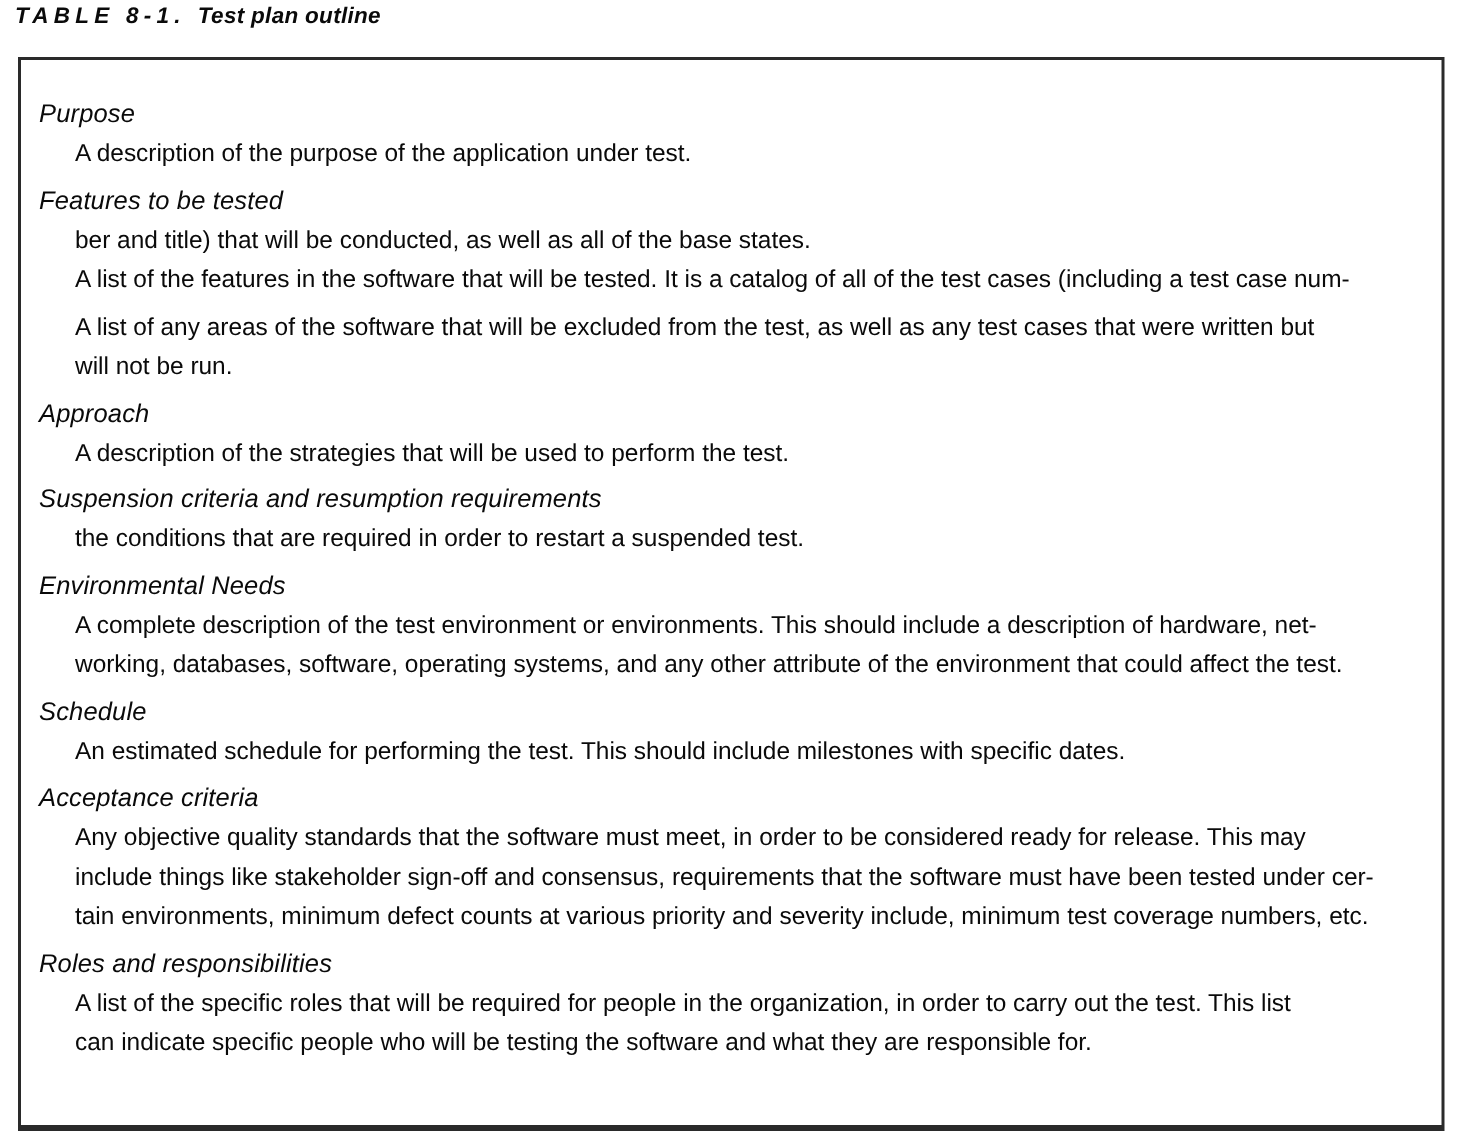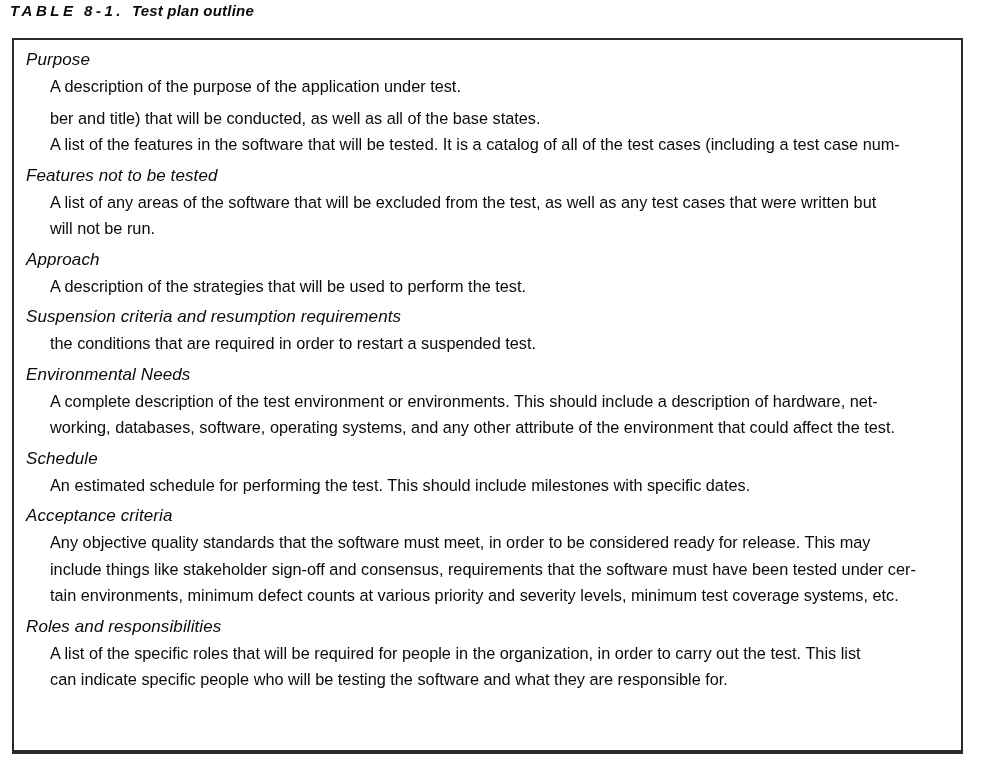"Purpose" .section:first-child { margin-top: 0 -> 16px }
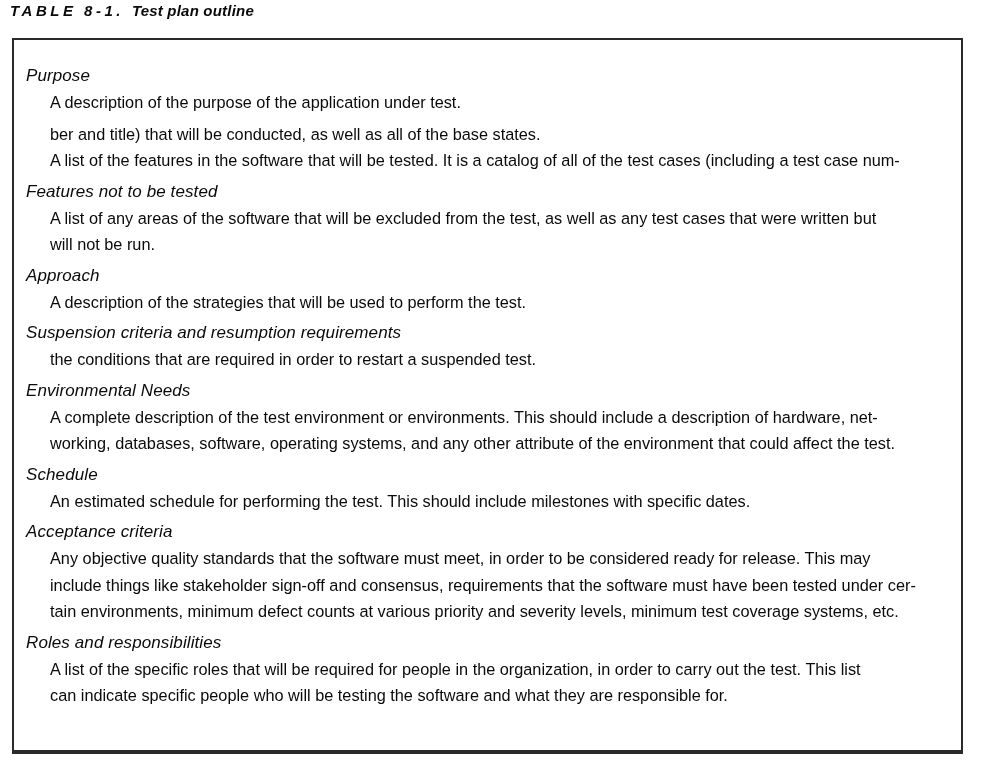"Features to be tested" div.heading { html: none -> <div>Features to be tested</div> }
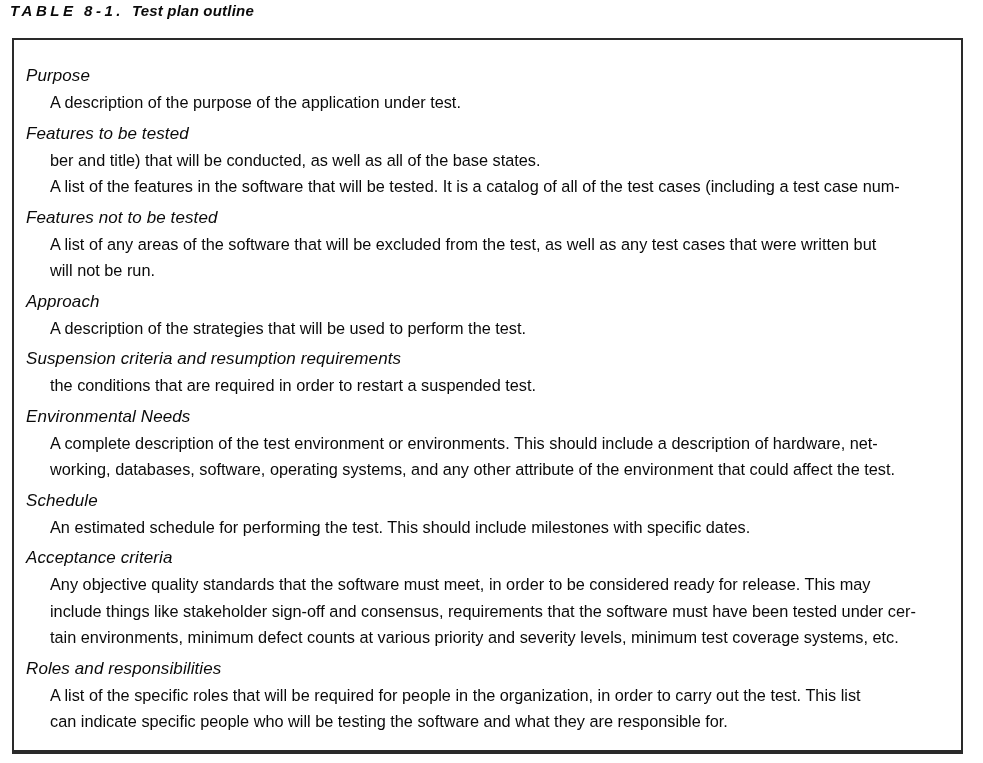"Features not to be tested" div.heading { html: <div>Features not to be tested</div> -> none }
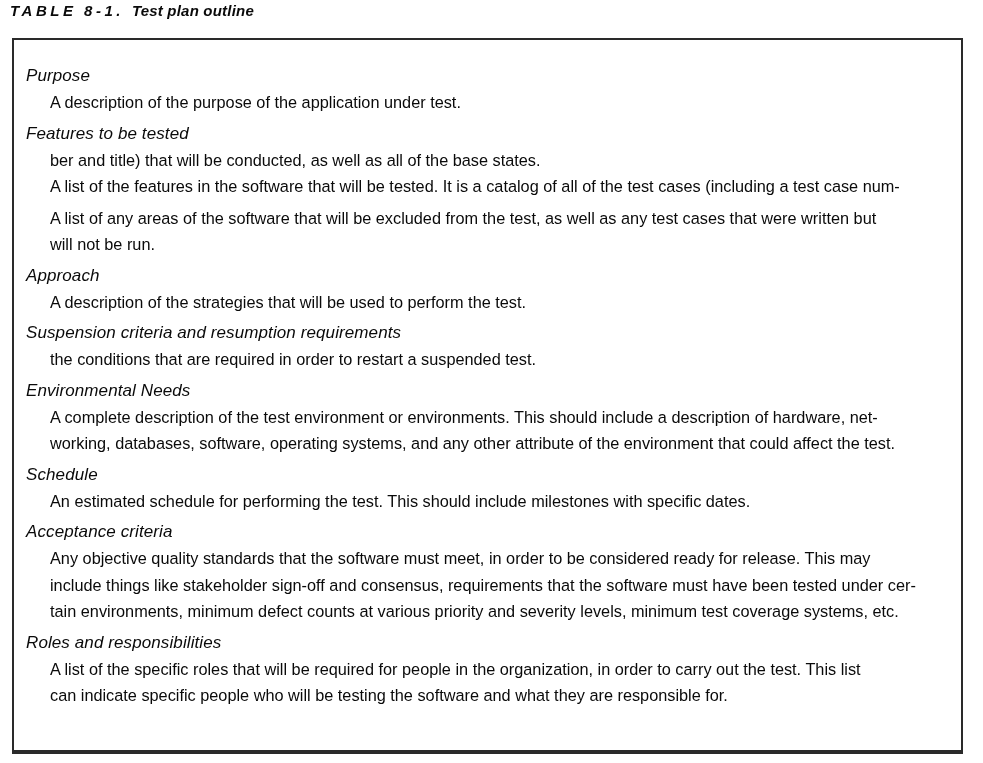"tain environments, minimum defect counts" div.bodyline { text: levels, minimum test coverage systems -> include, minimum test coverage numbers }
